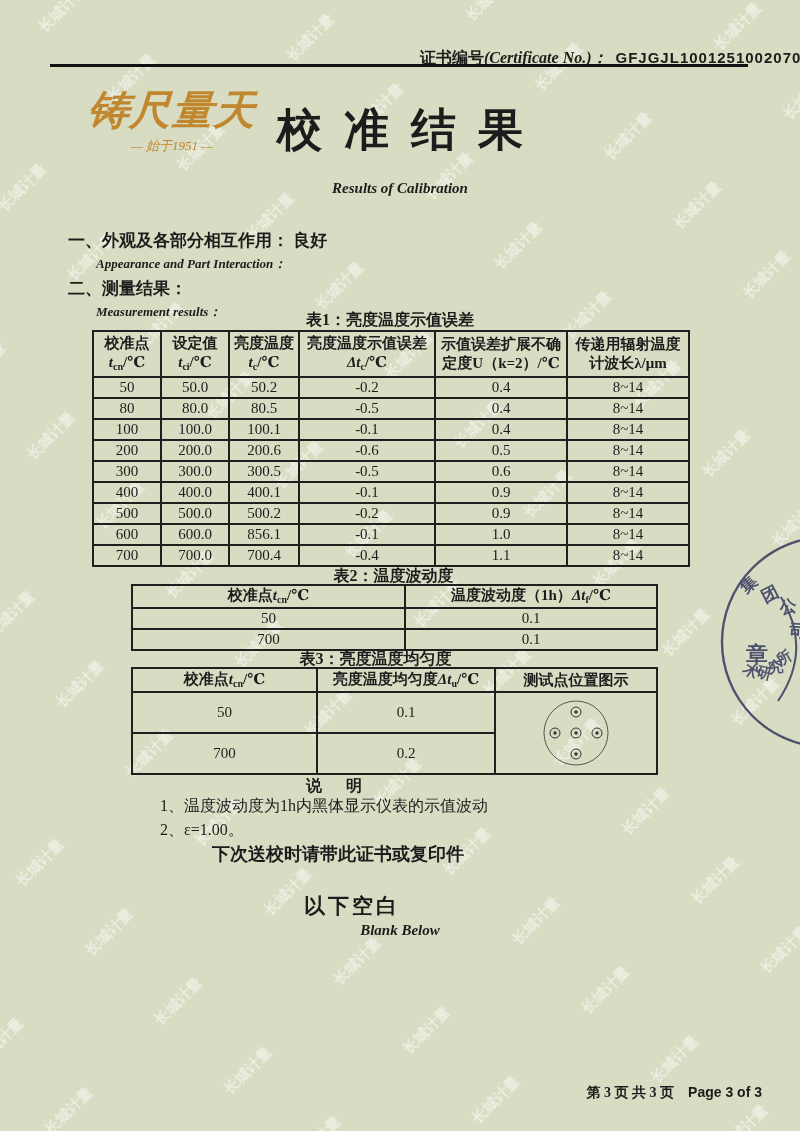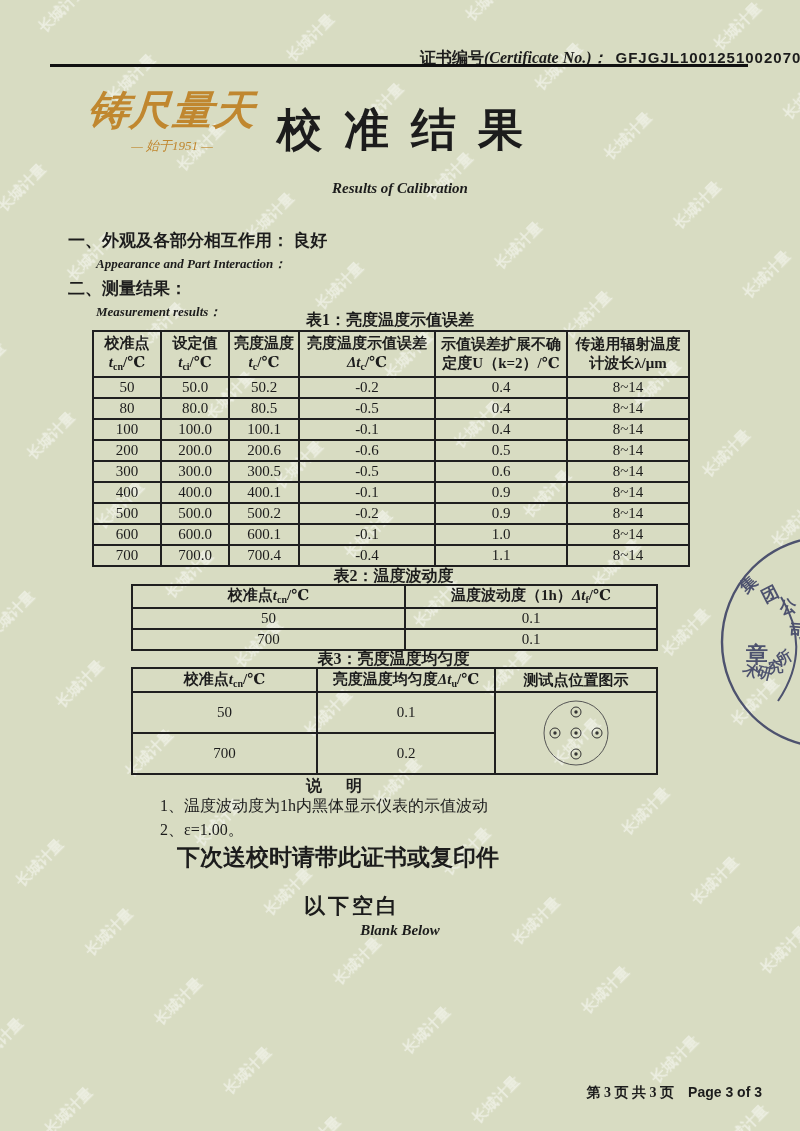"600.1" td { text: 600.1 -> 856.1 }
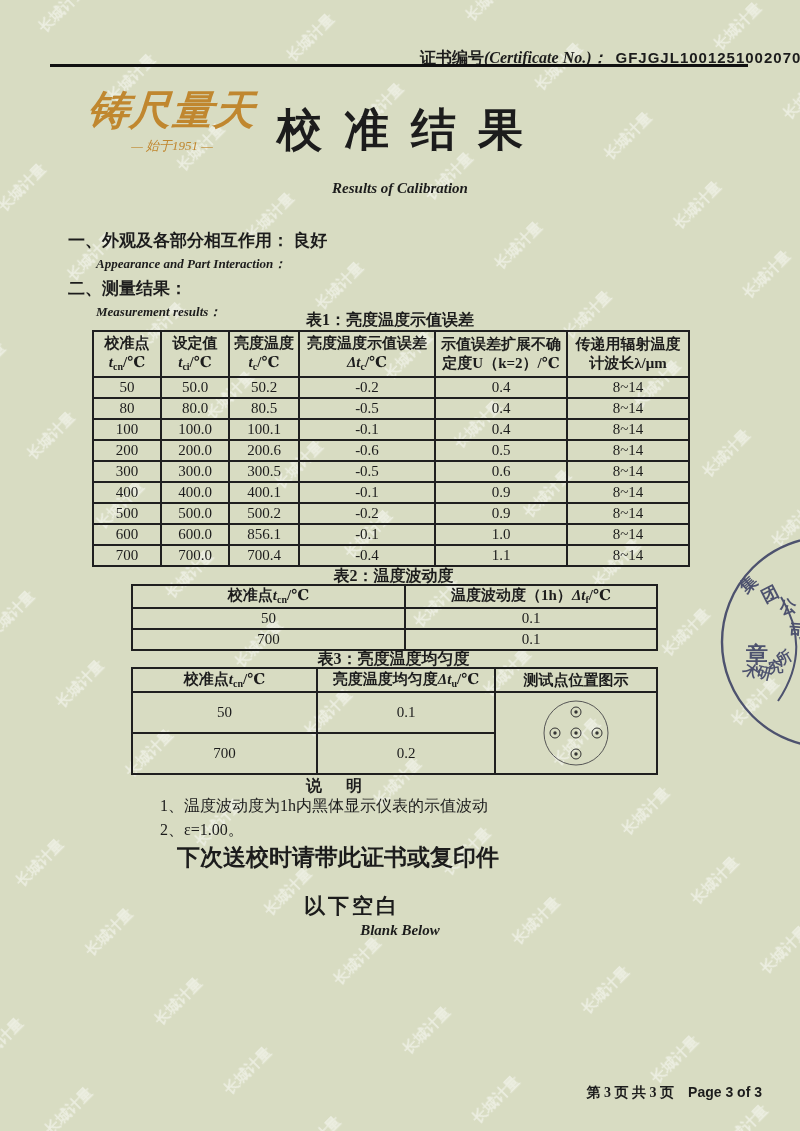"表3：亮度温度均匀度" #t3-title { left: 131px -> 113px }
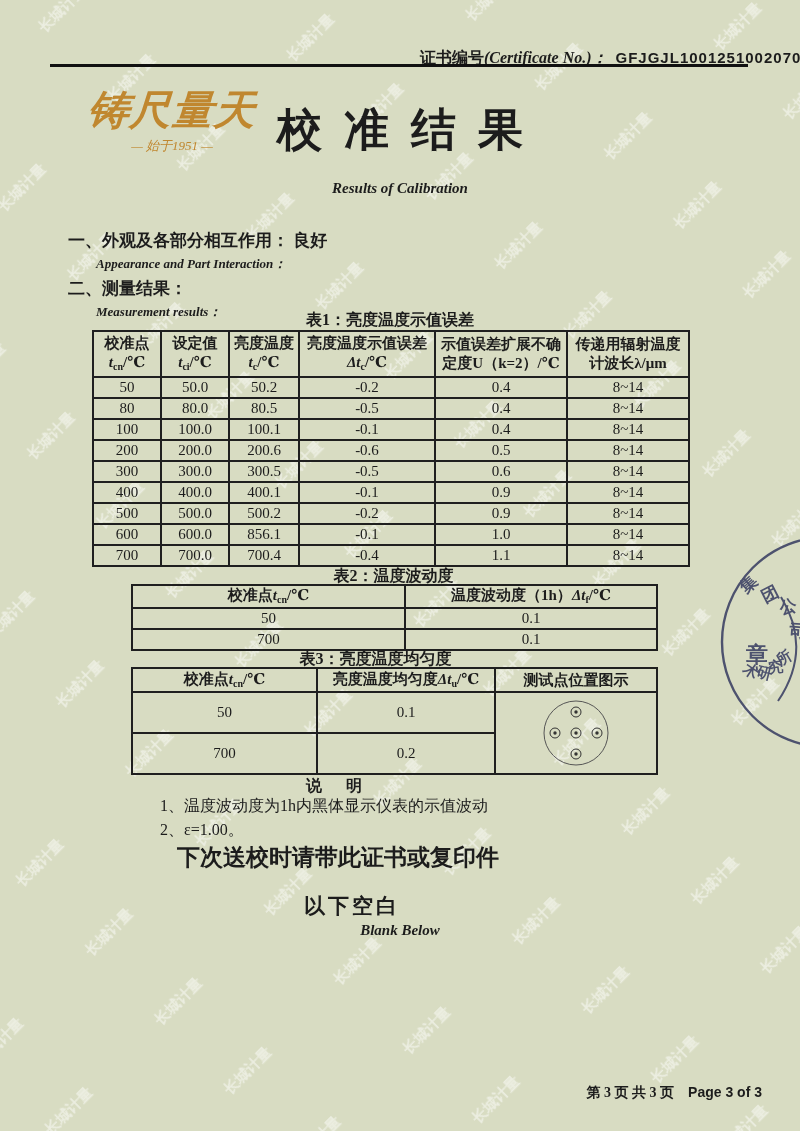"下次送校时请带此证书或复印件" #closing-zh1 { font-size: 23px -> 18px }
